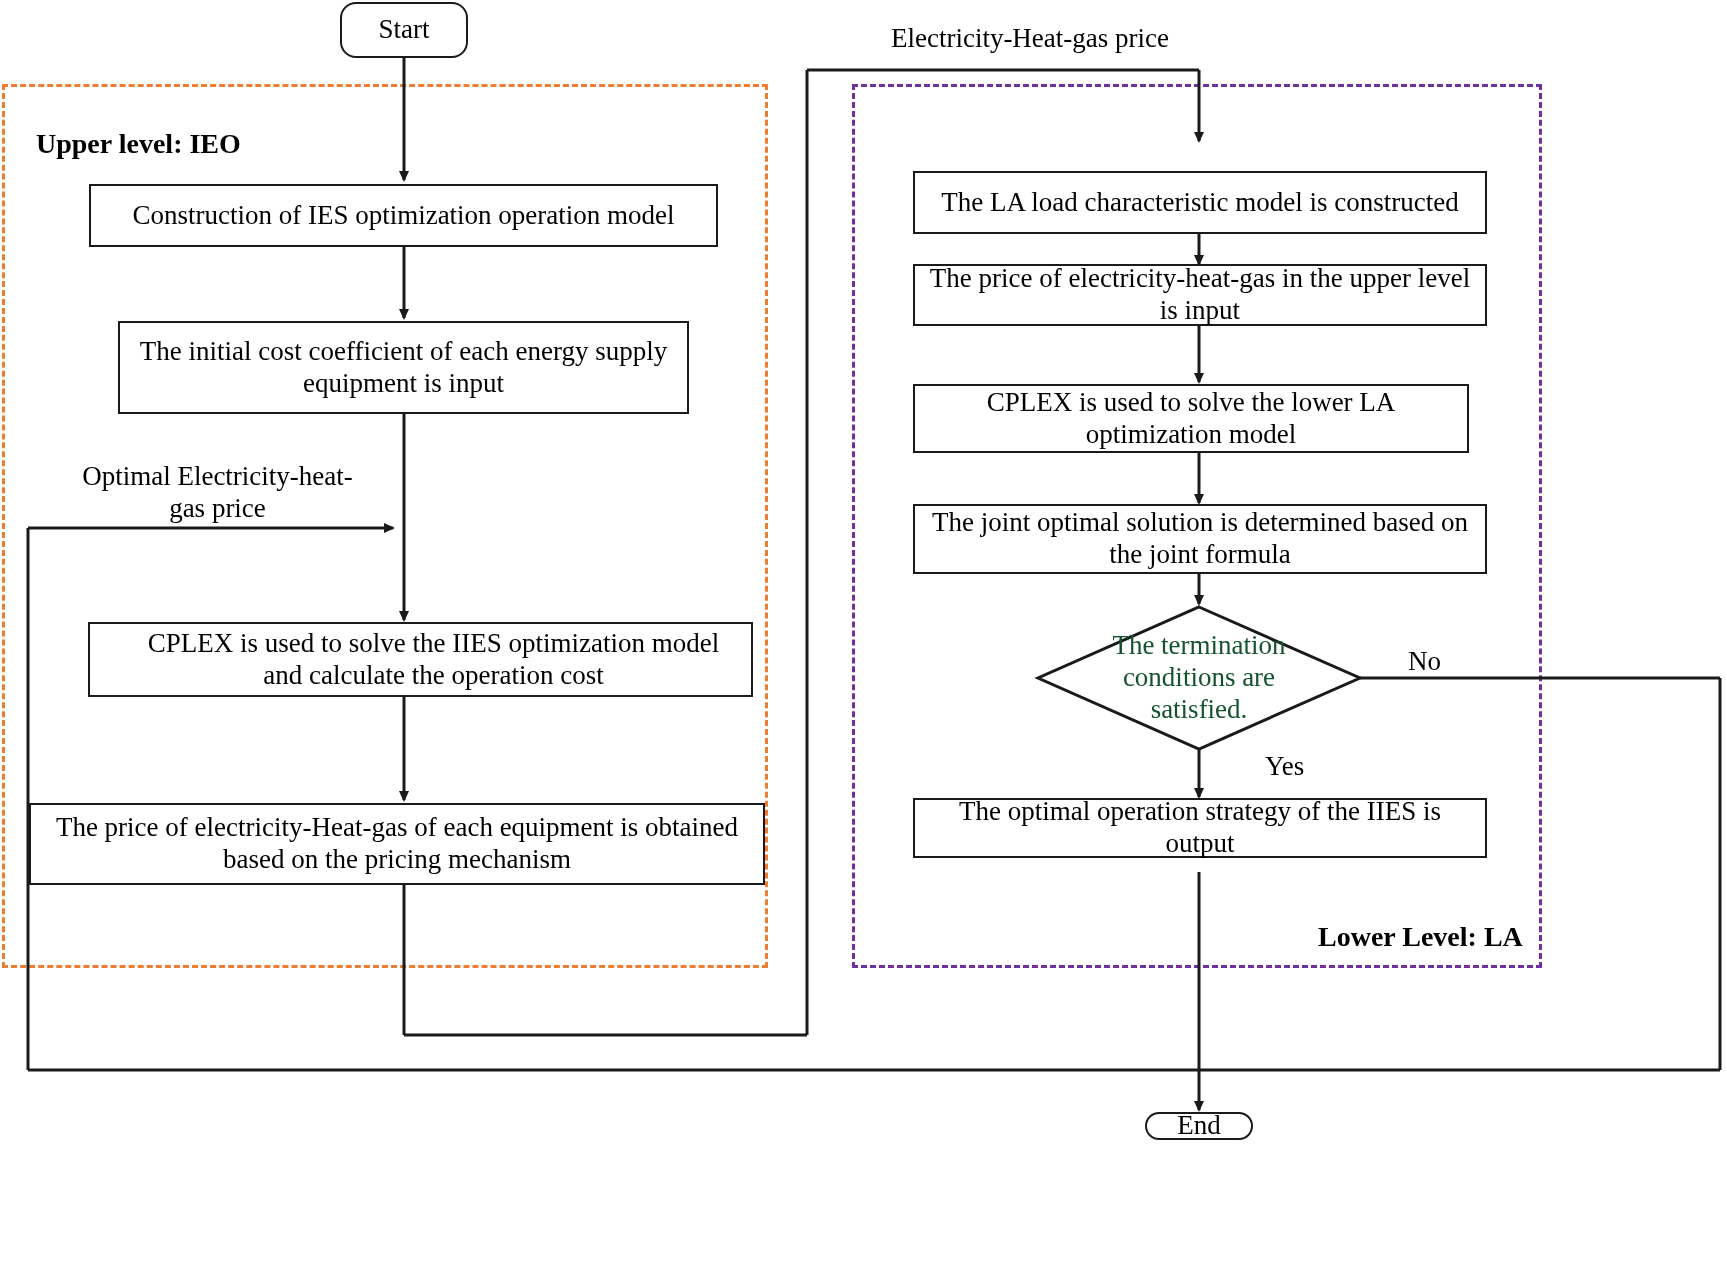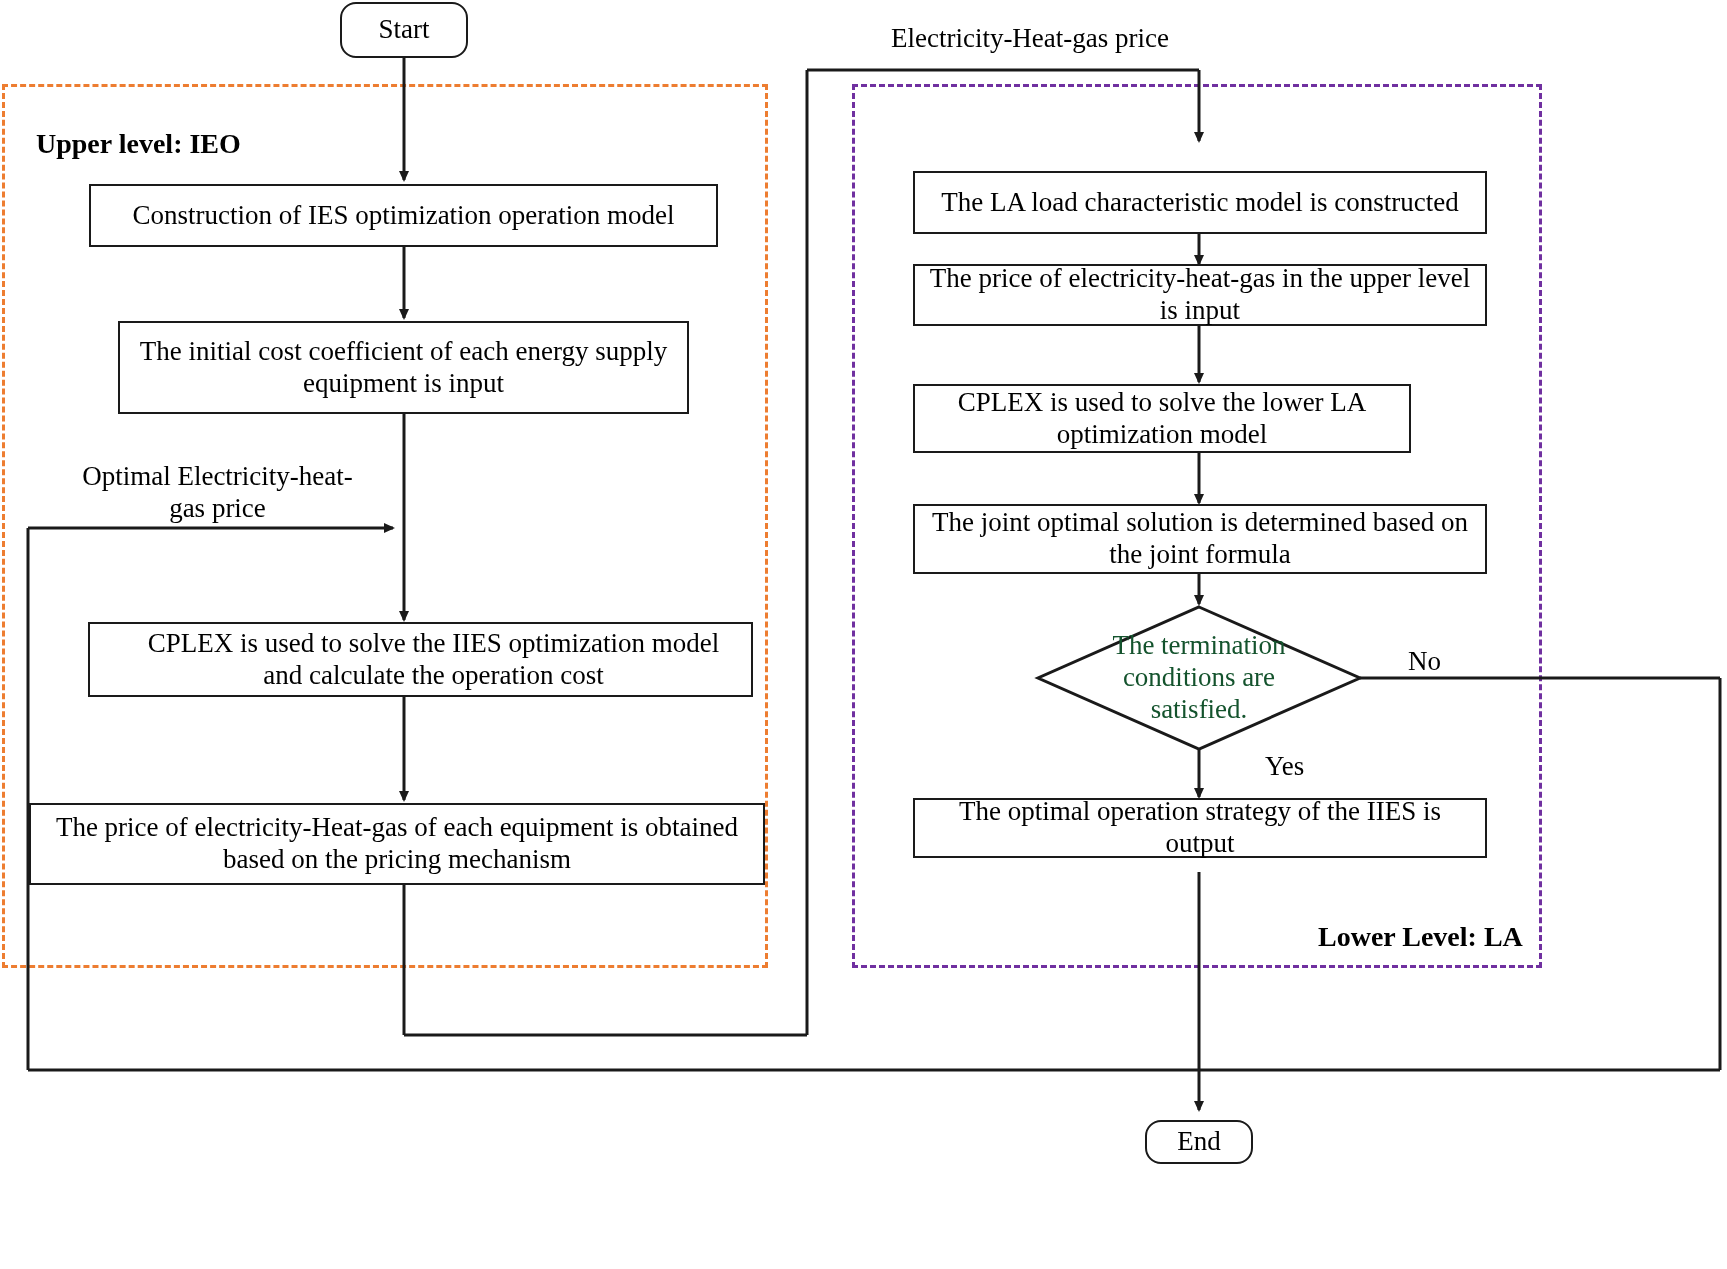"CPLEX is used to solve the lower" div.node { width: 498px -> 556px }
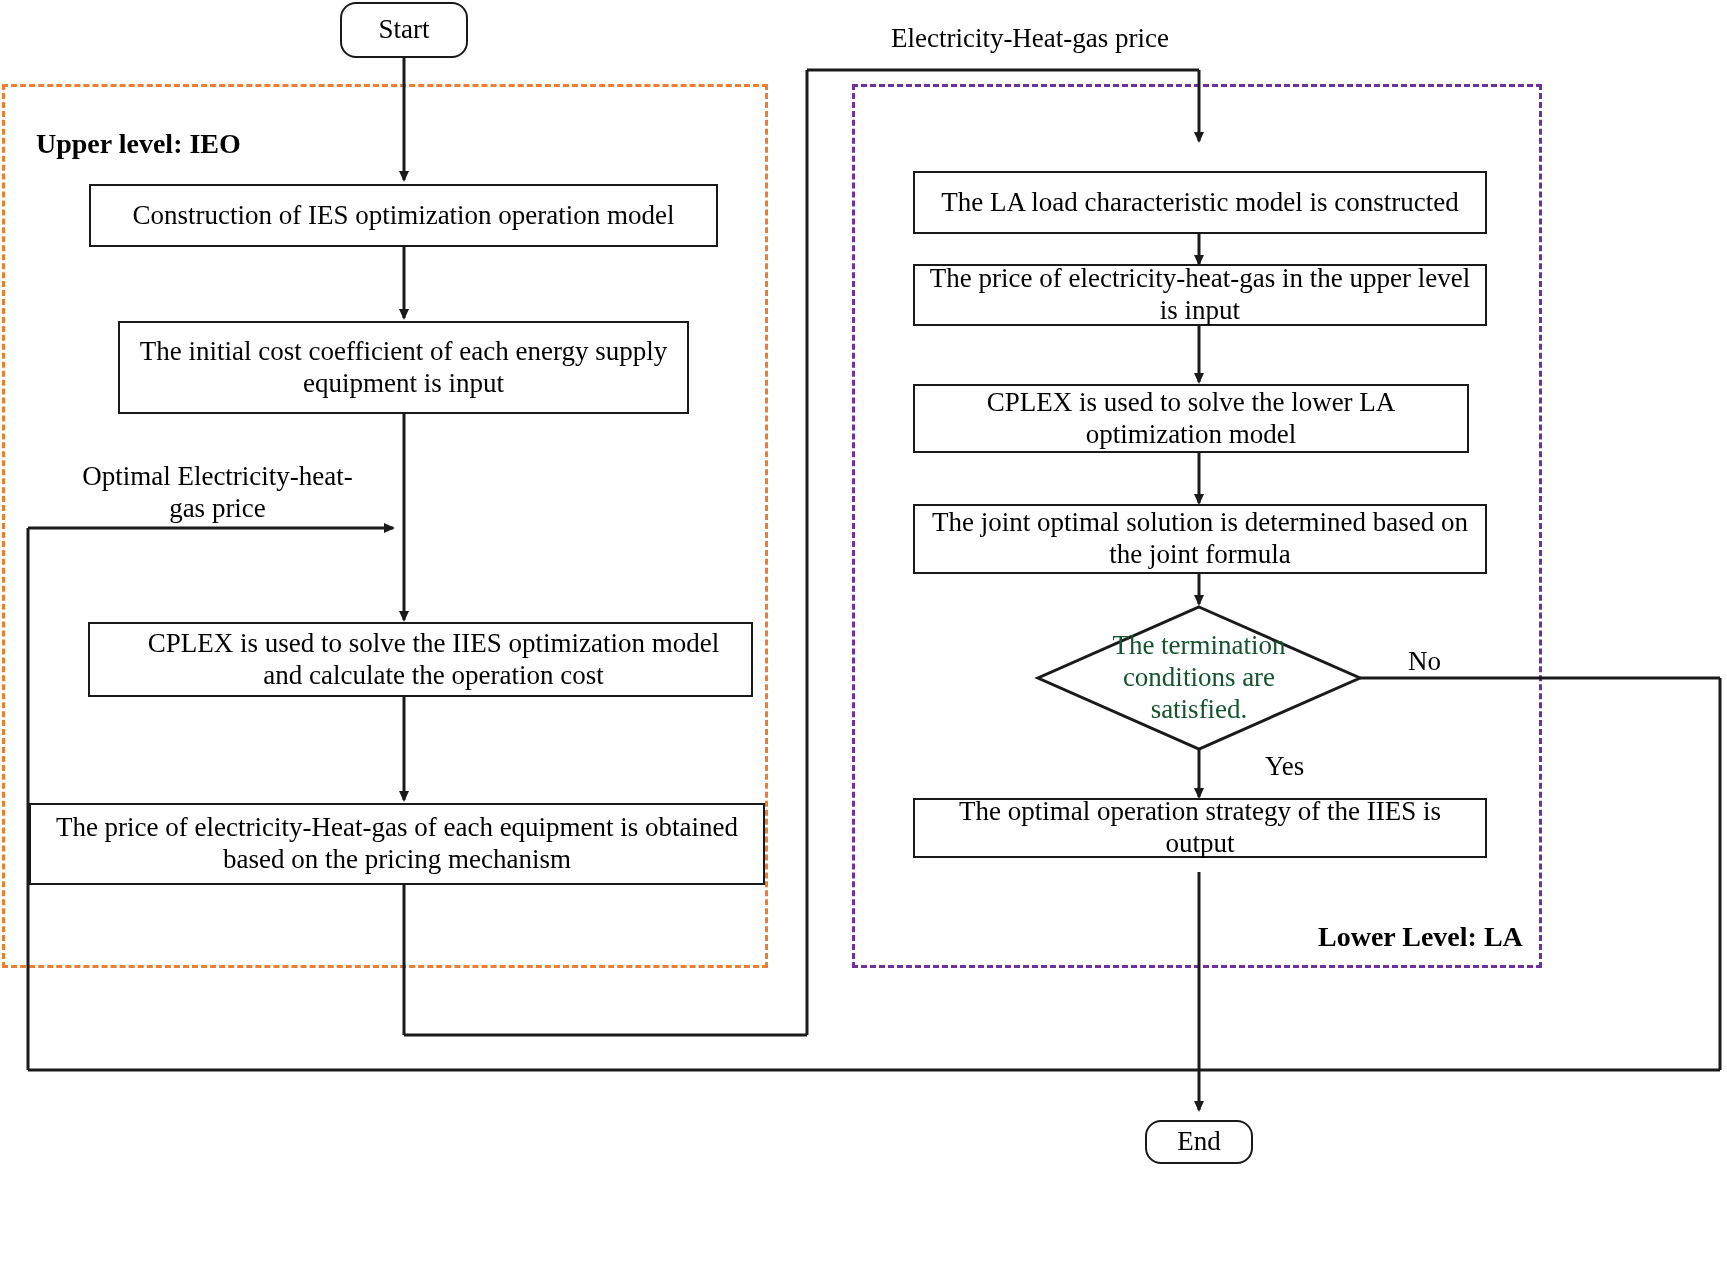"End" div.node { height: 44px -> 28px; margin-top: 8px -> none }
